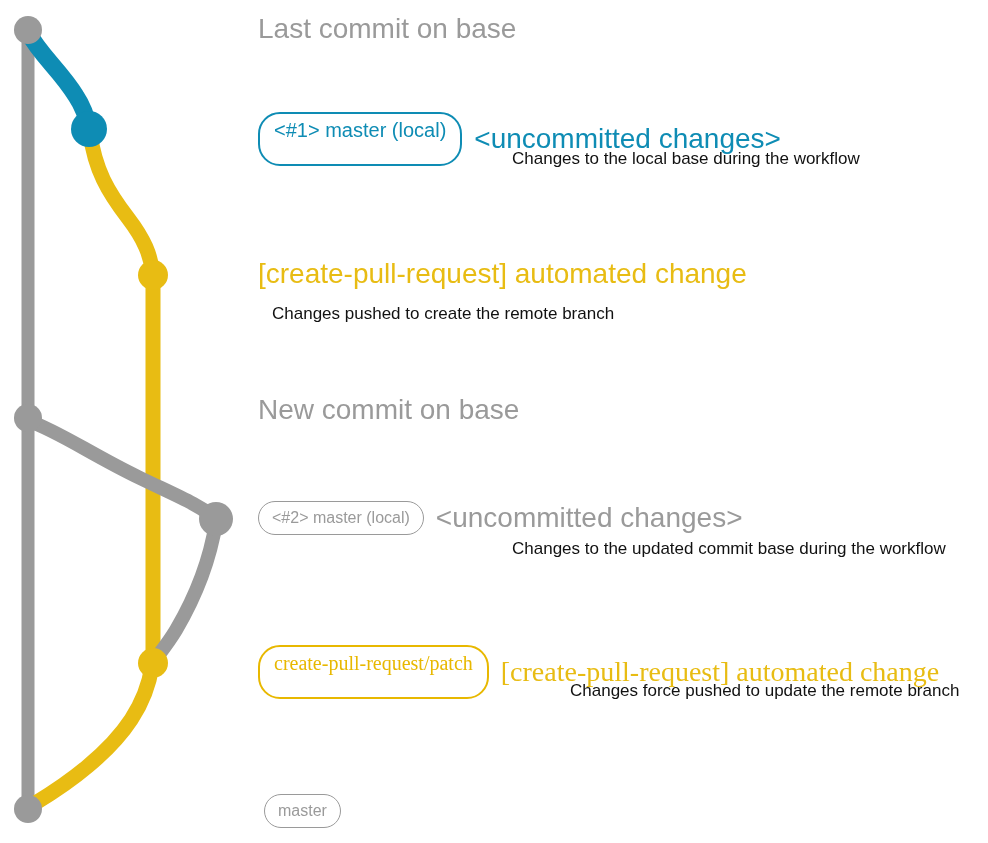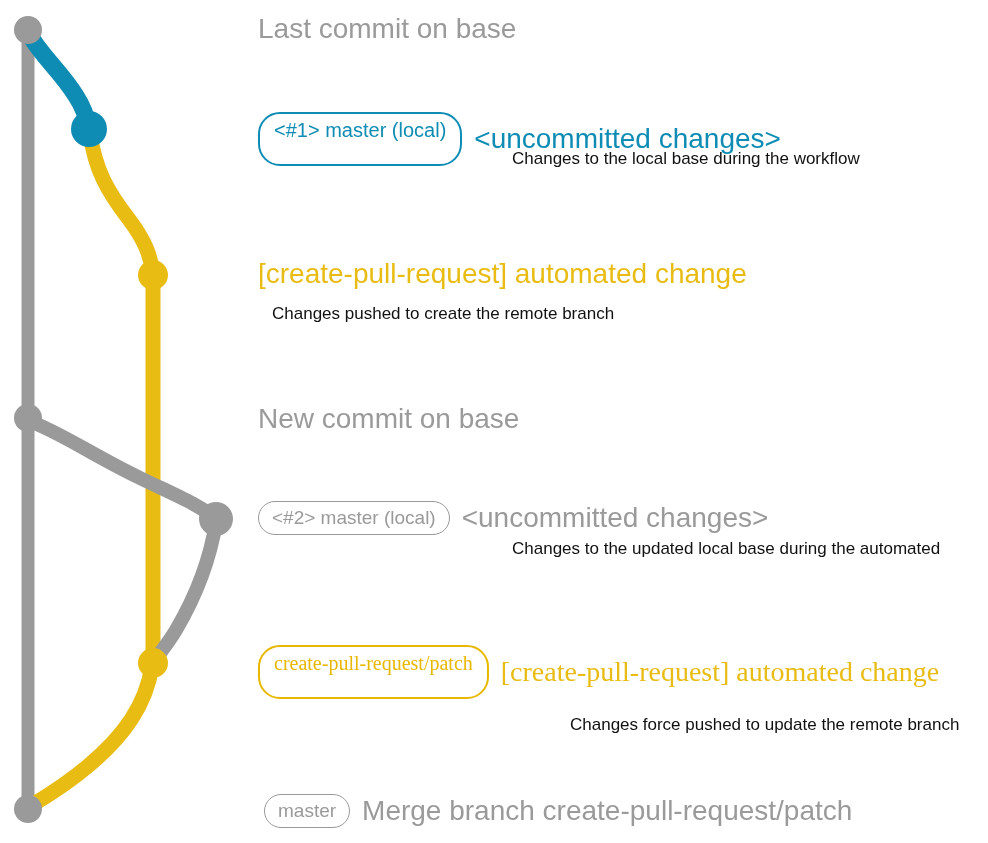"New commit on base" div.row { top: 407px -> 398px }
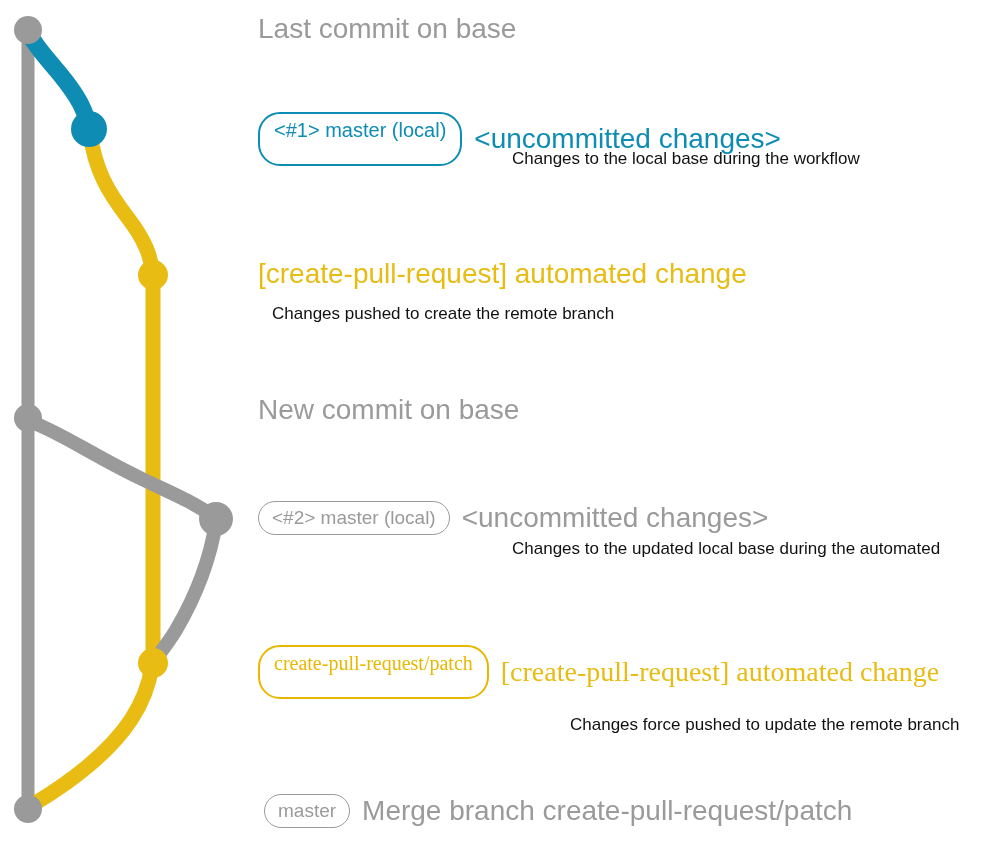"<#2> master (local)" .pill-sm { font-size: 19px -> 16px }
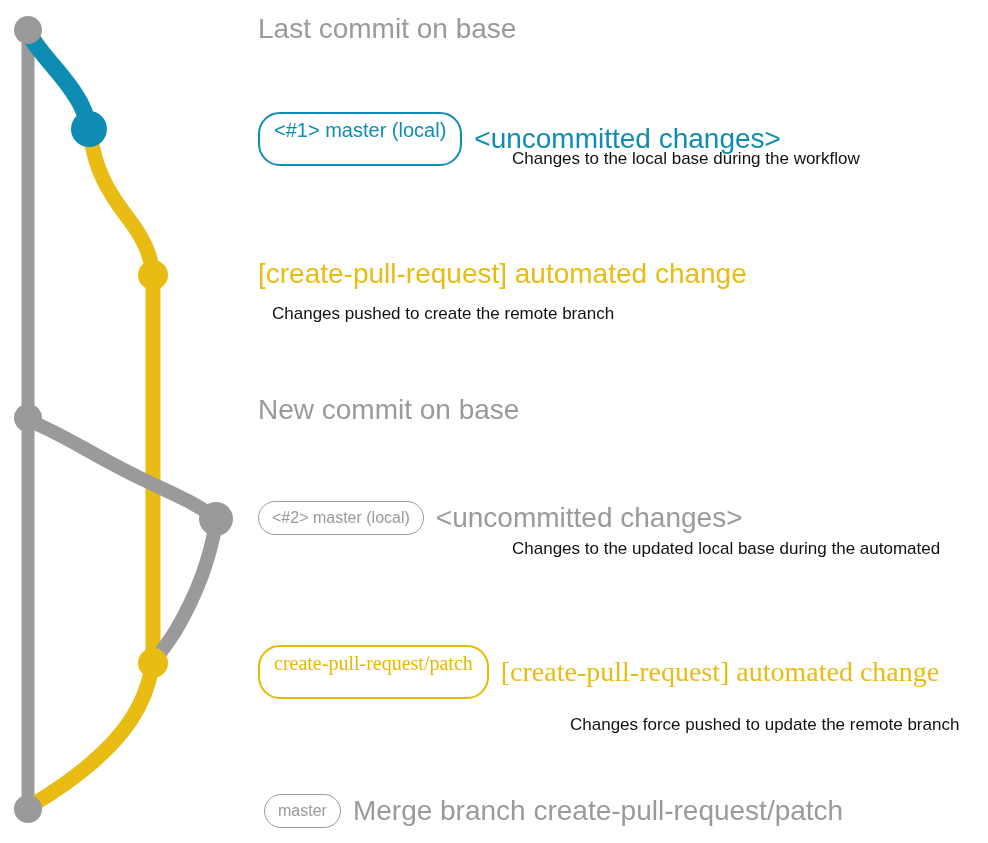"Changes to the updated local" div.commit-desc { text: local base during the automated -> commit base during the workflow }
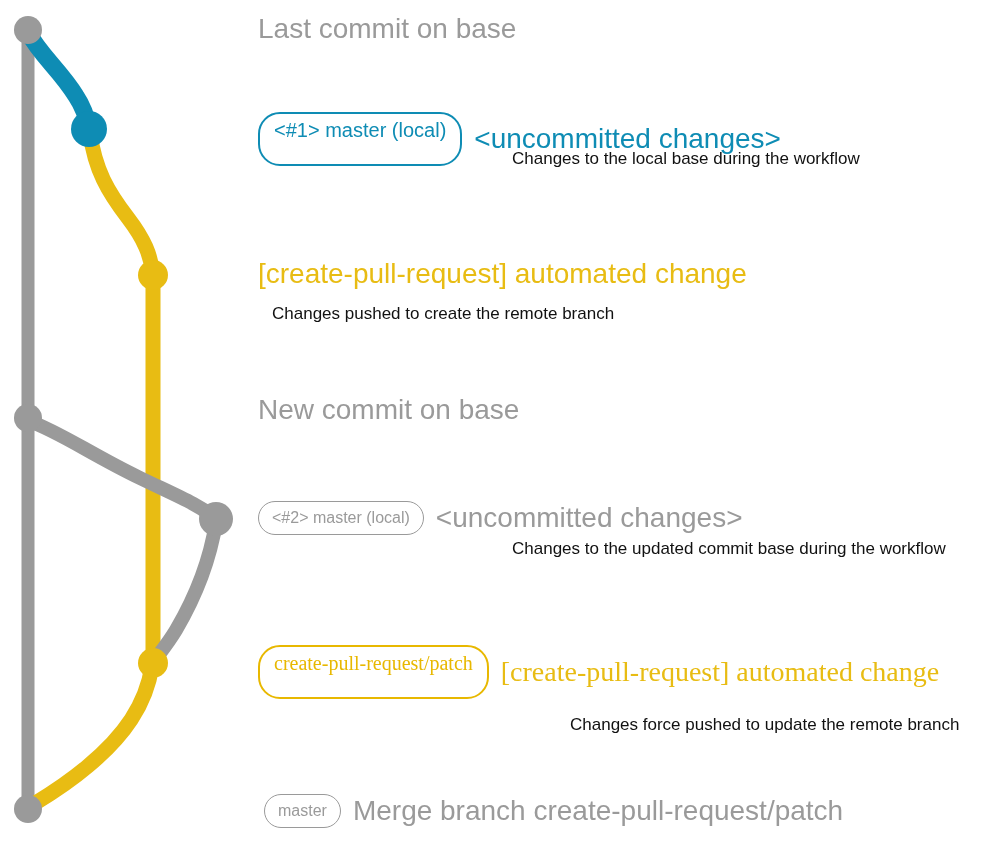"Changes force pushed to update" div.row { top: 714px -> 680px }
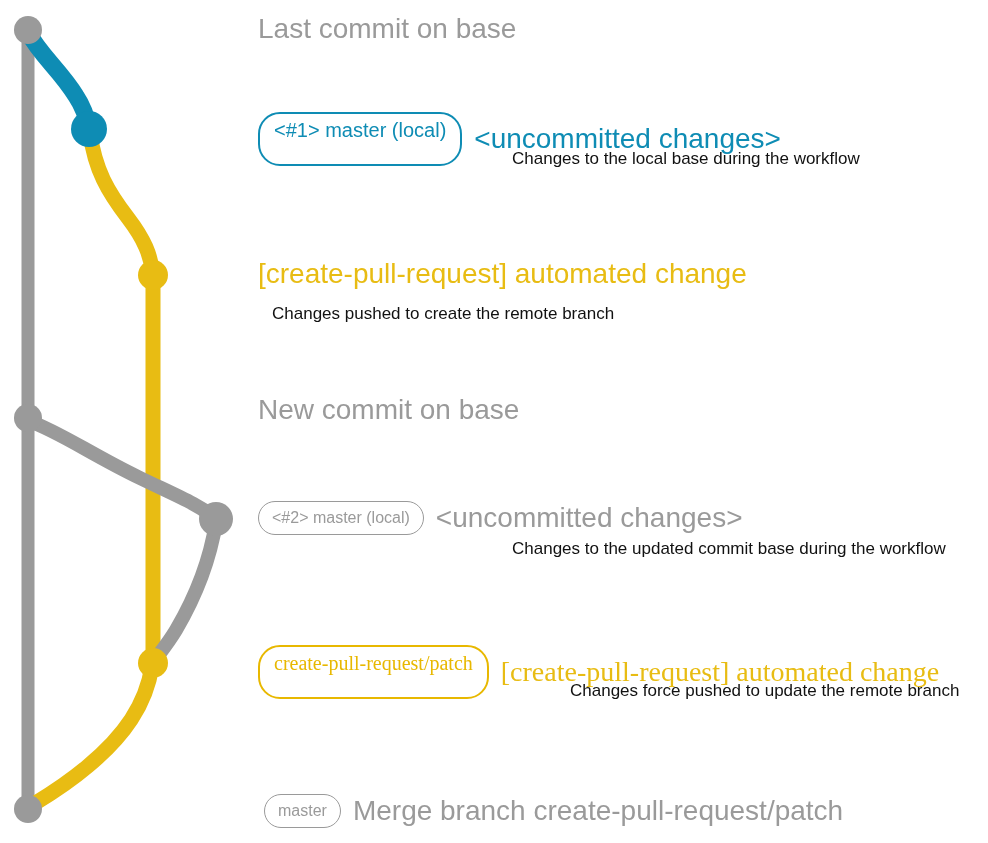"Merge branch create-pull-request/patch" div.commit-title { html: <div>Merge branch create-pull-request/patch</div> -> none }
